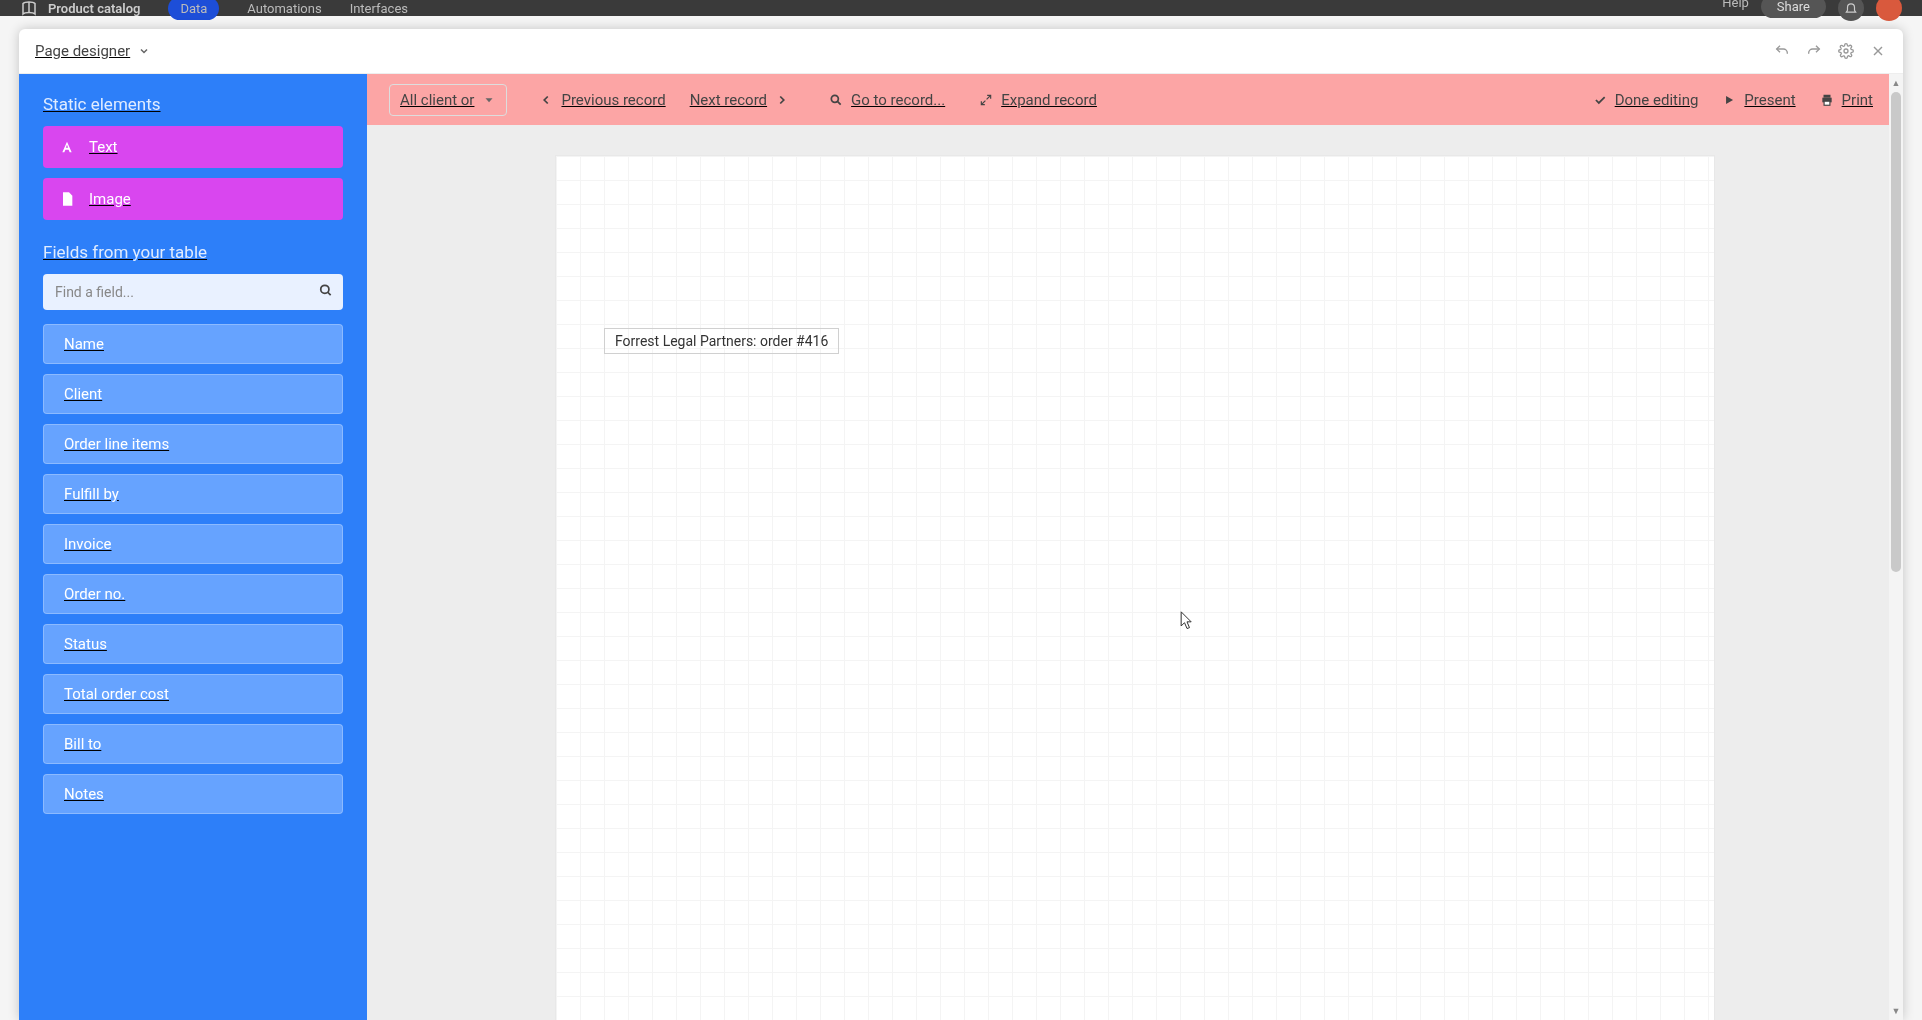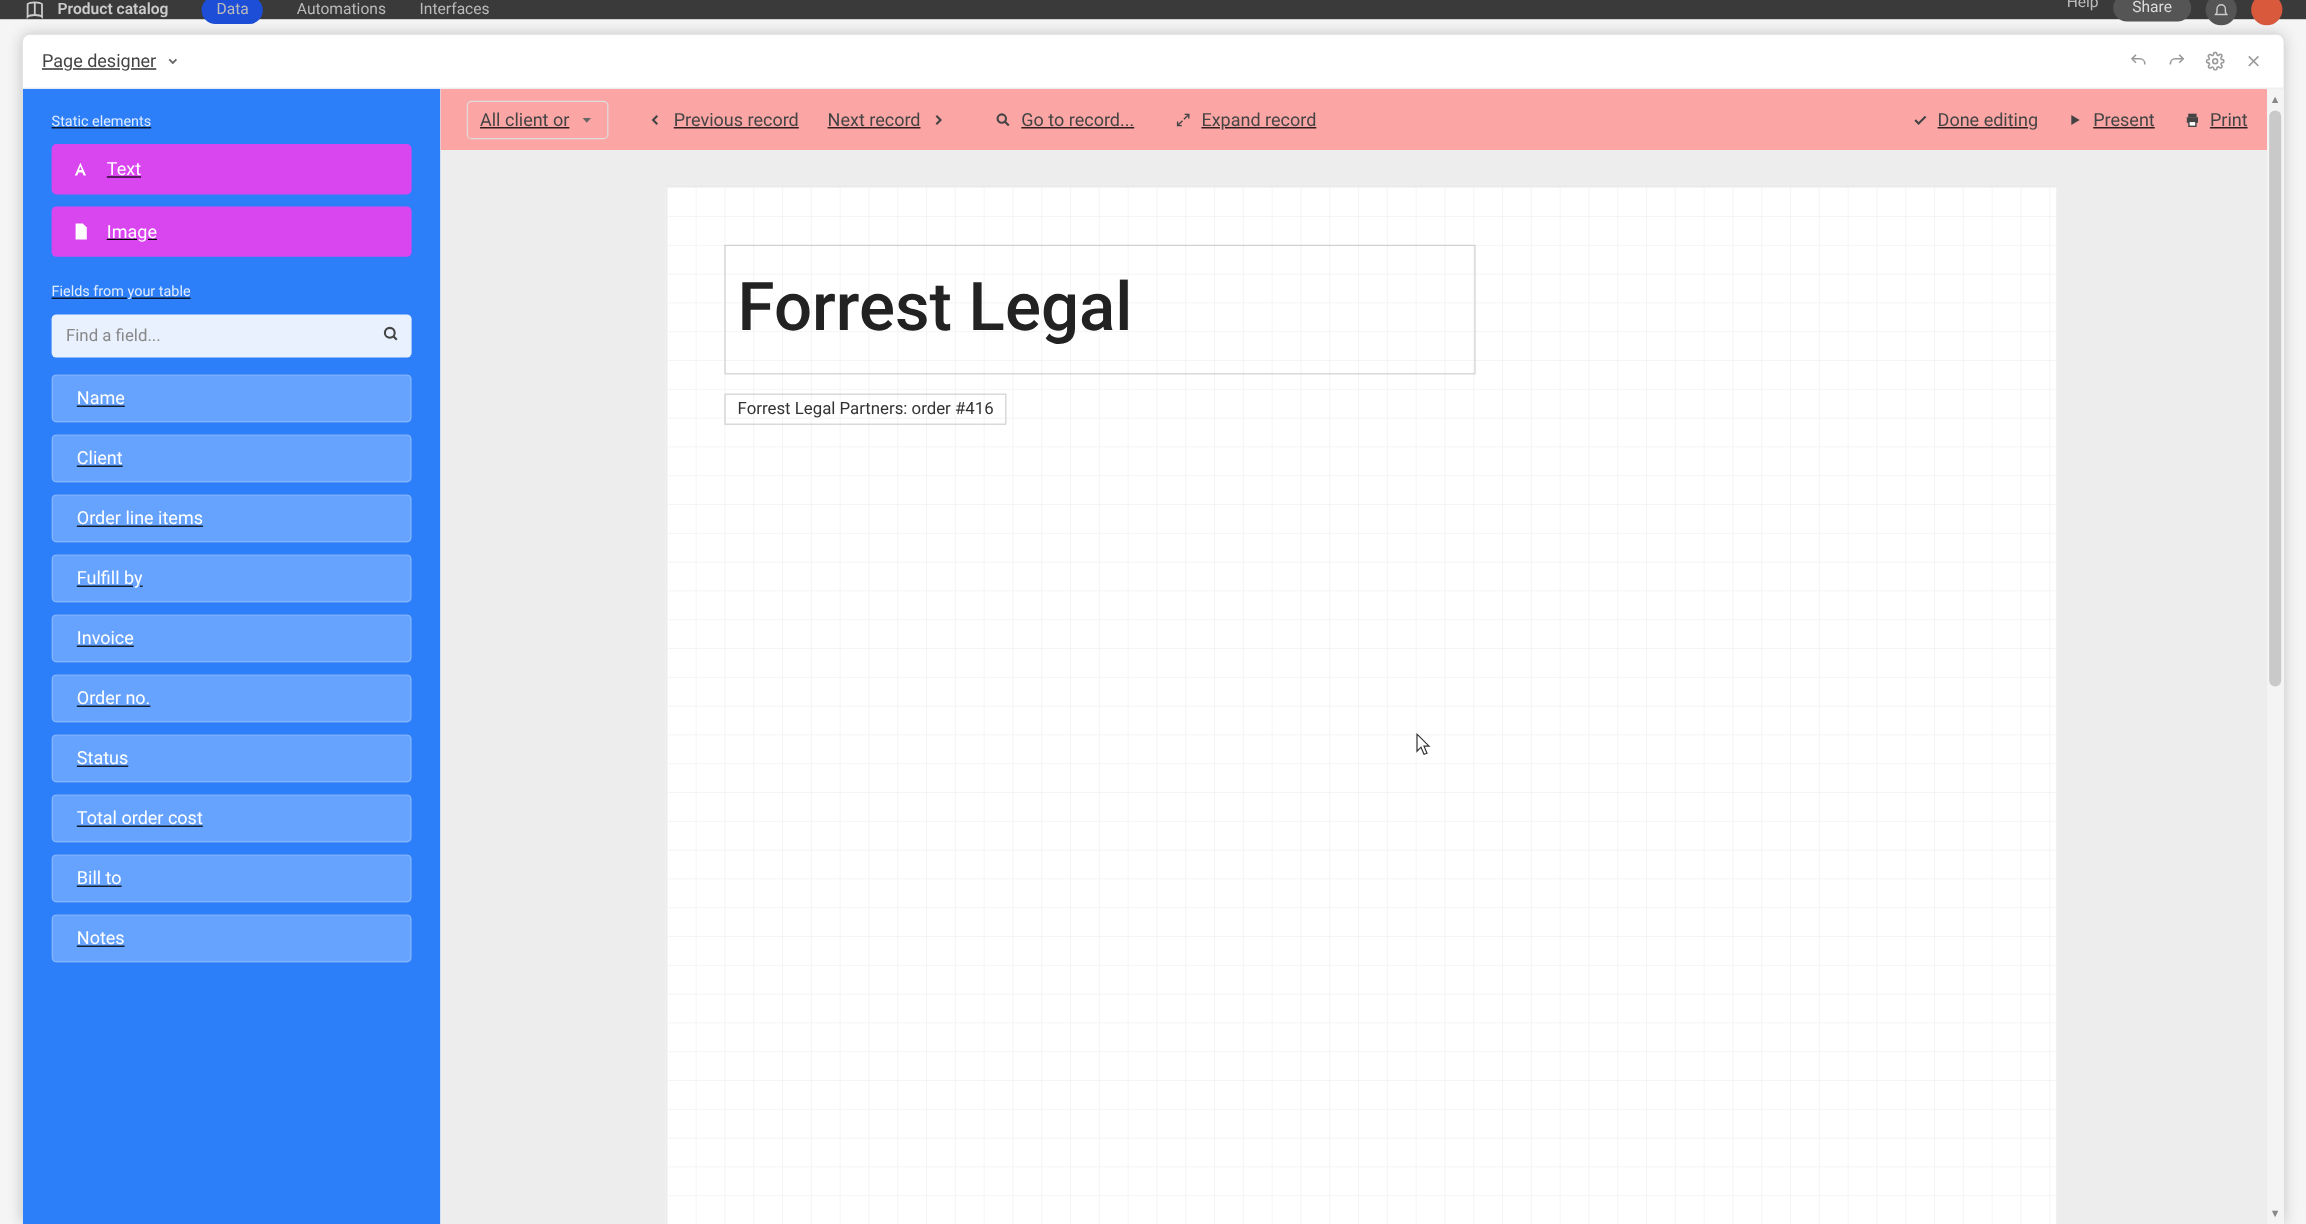"Static elements" .sidebar .section-label { font-size: 12px -> 17px }
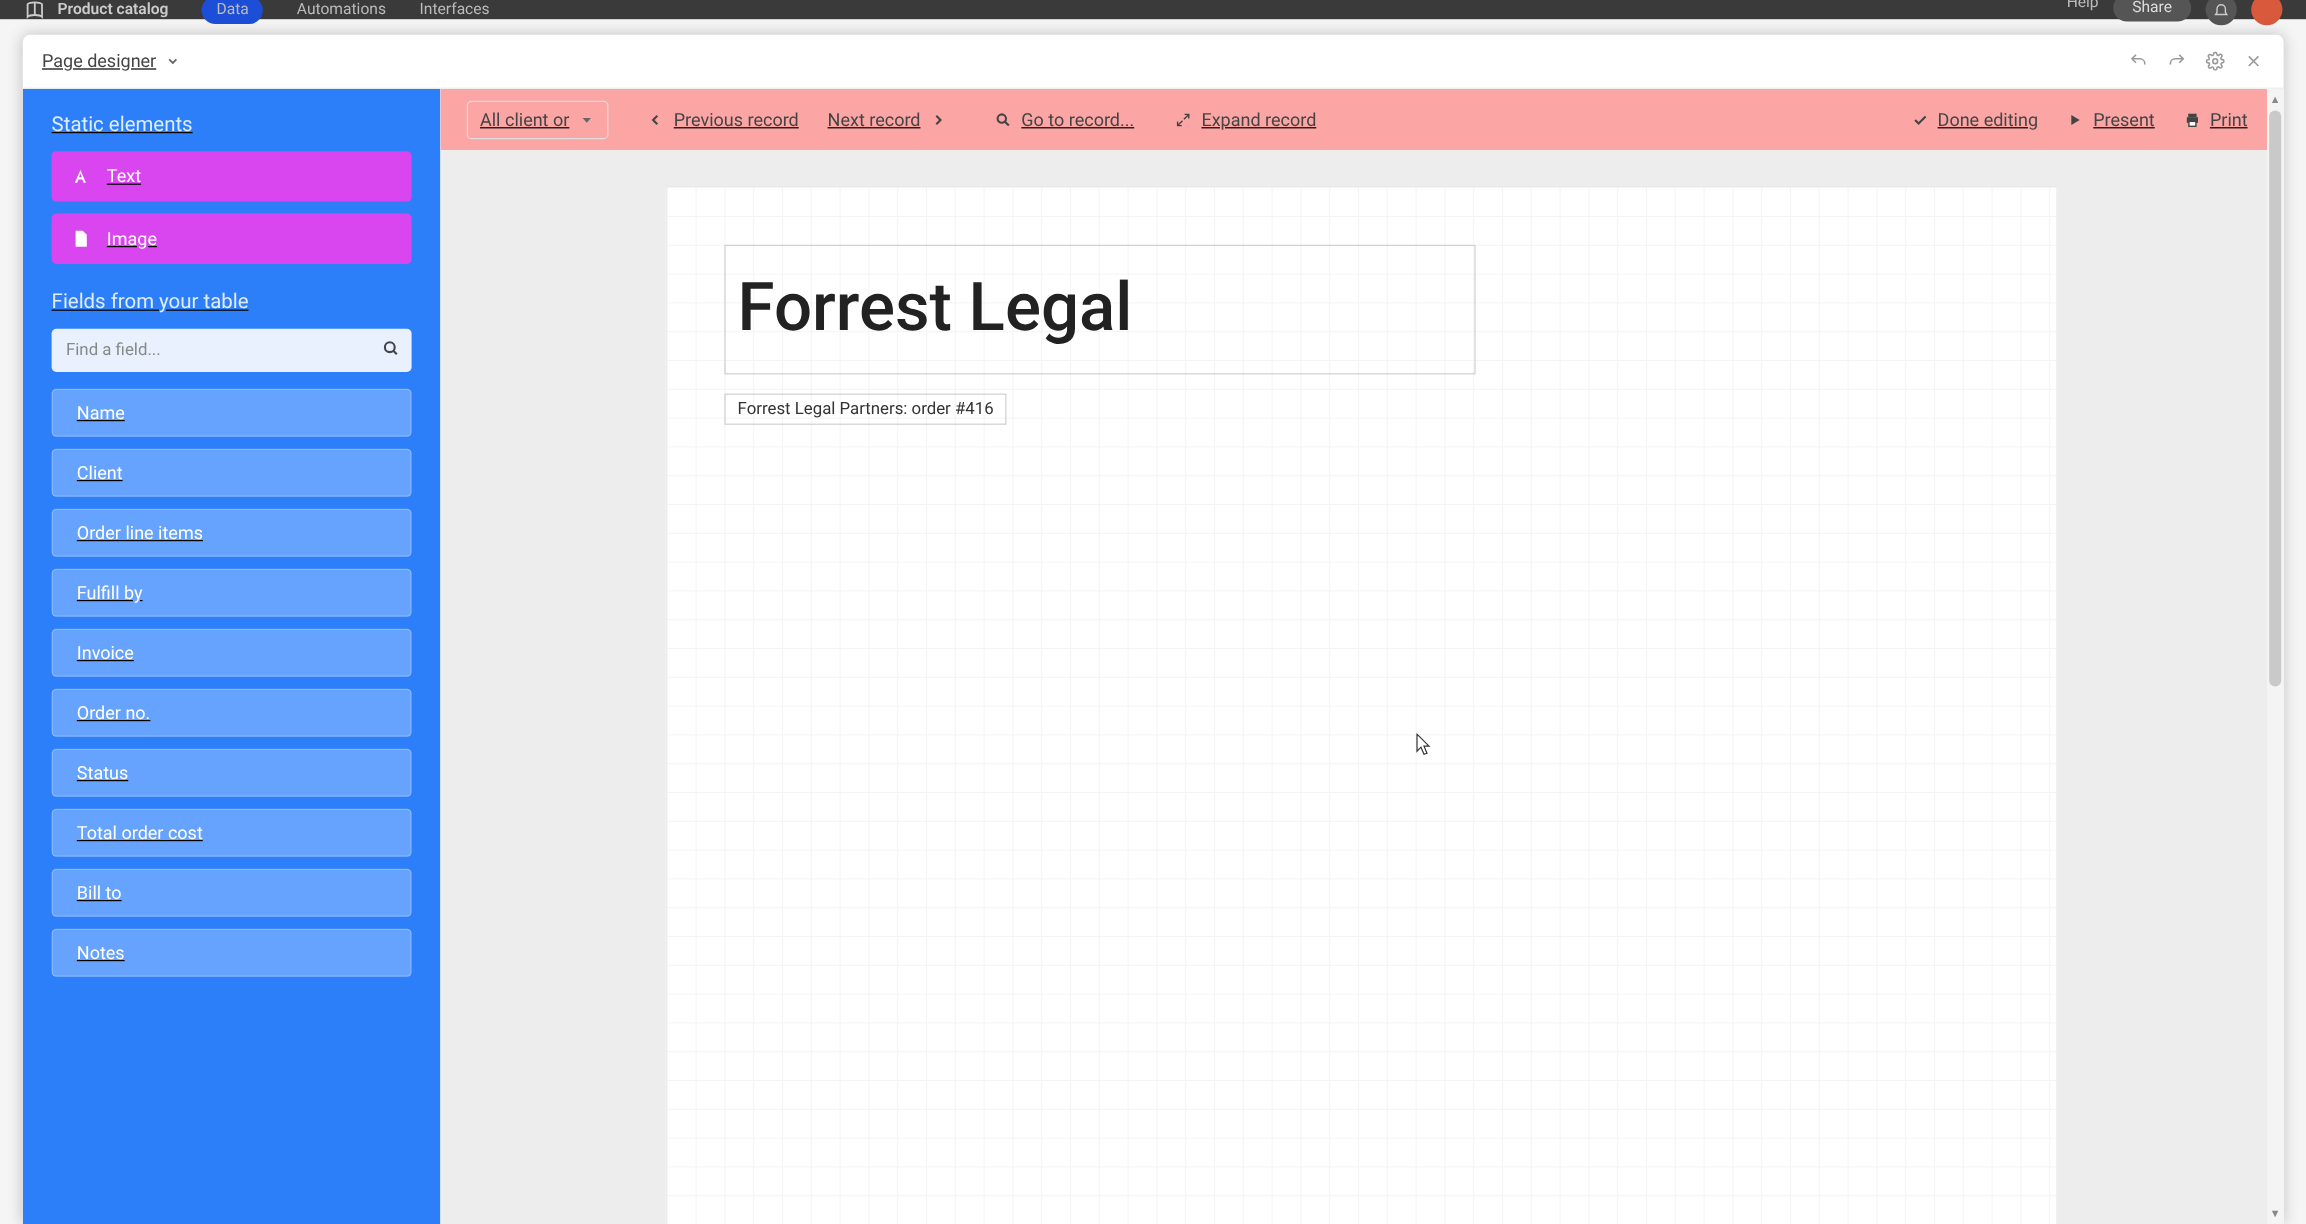"Forrest Legal" div.canvas-el { html: <div> <span>Forrest Legal</span> </div> -> none }
